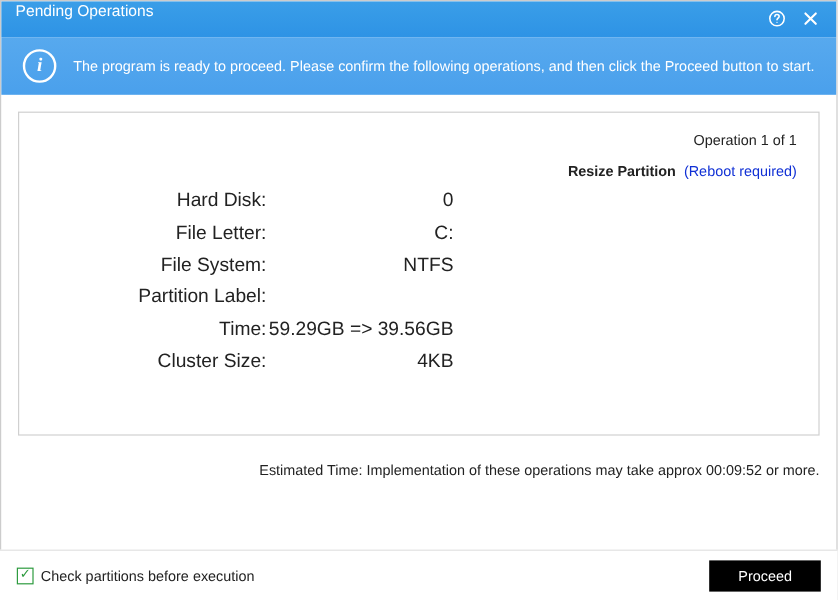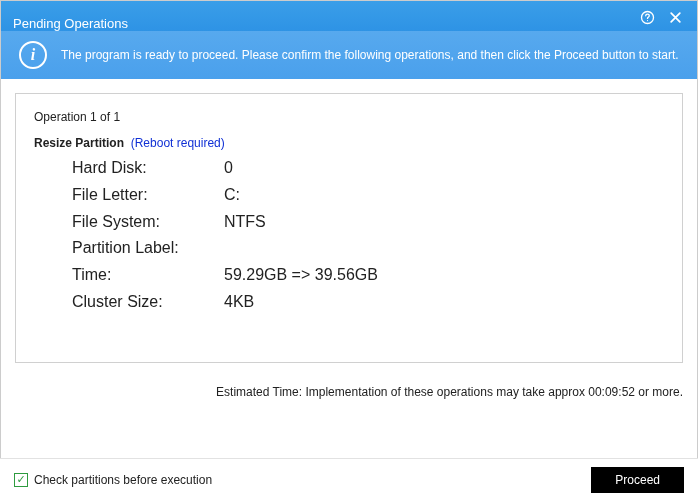"Pending Operations" .titlebar { align-items: flex-end -> flex-start }
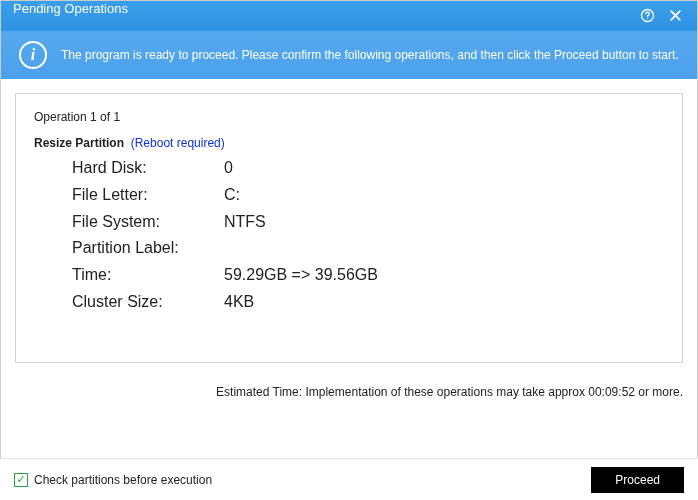"Operation 1 of 1" .details-box { text-align: none -> right }
